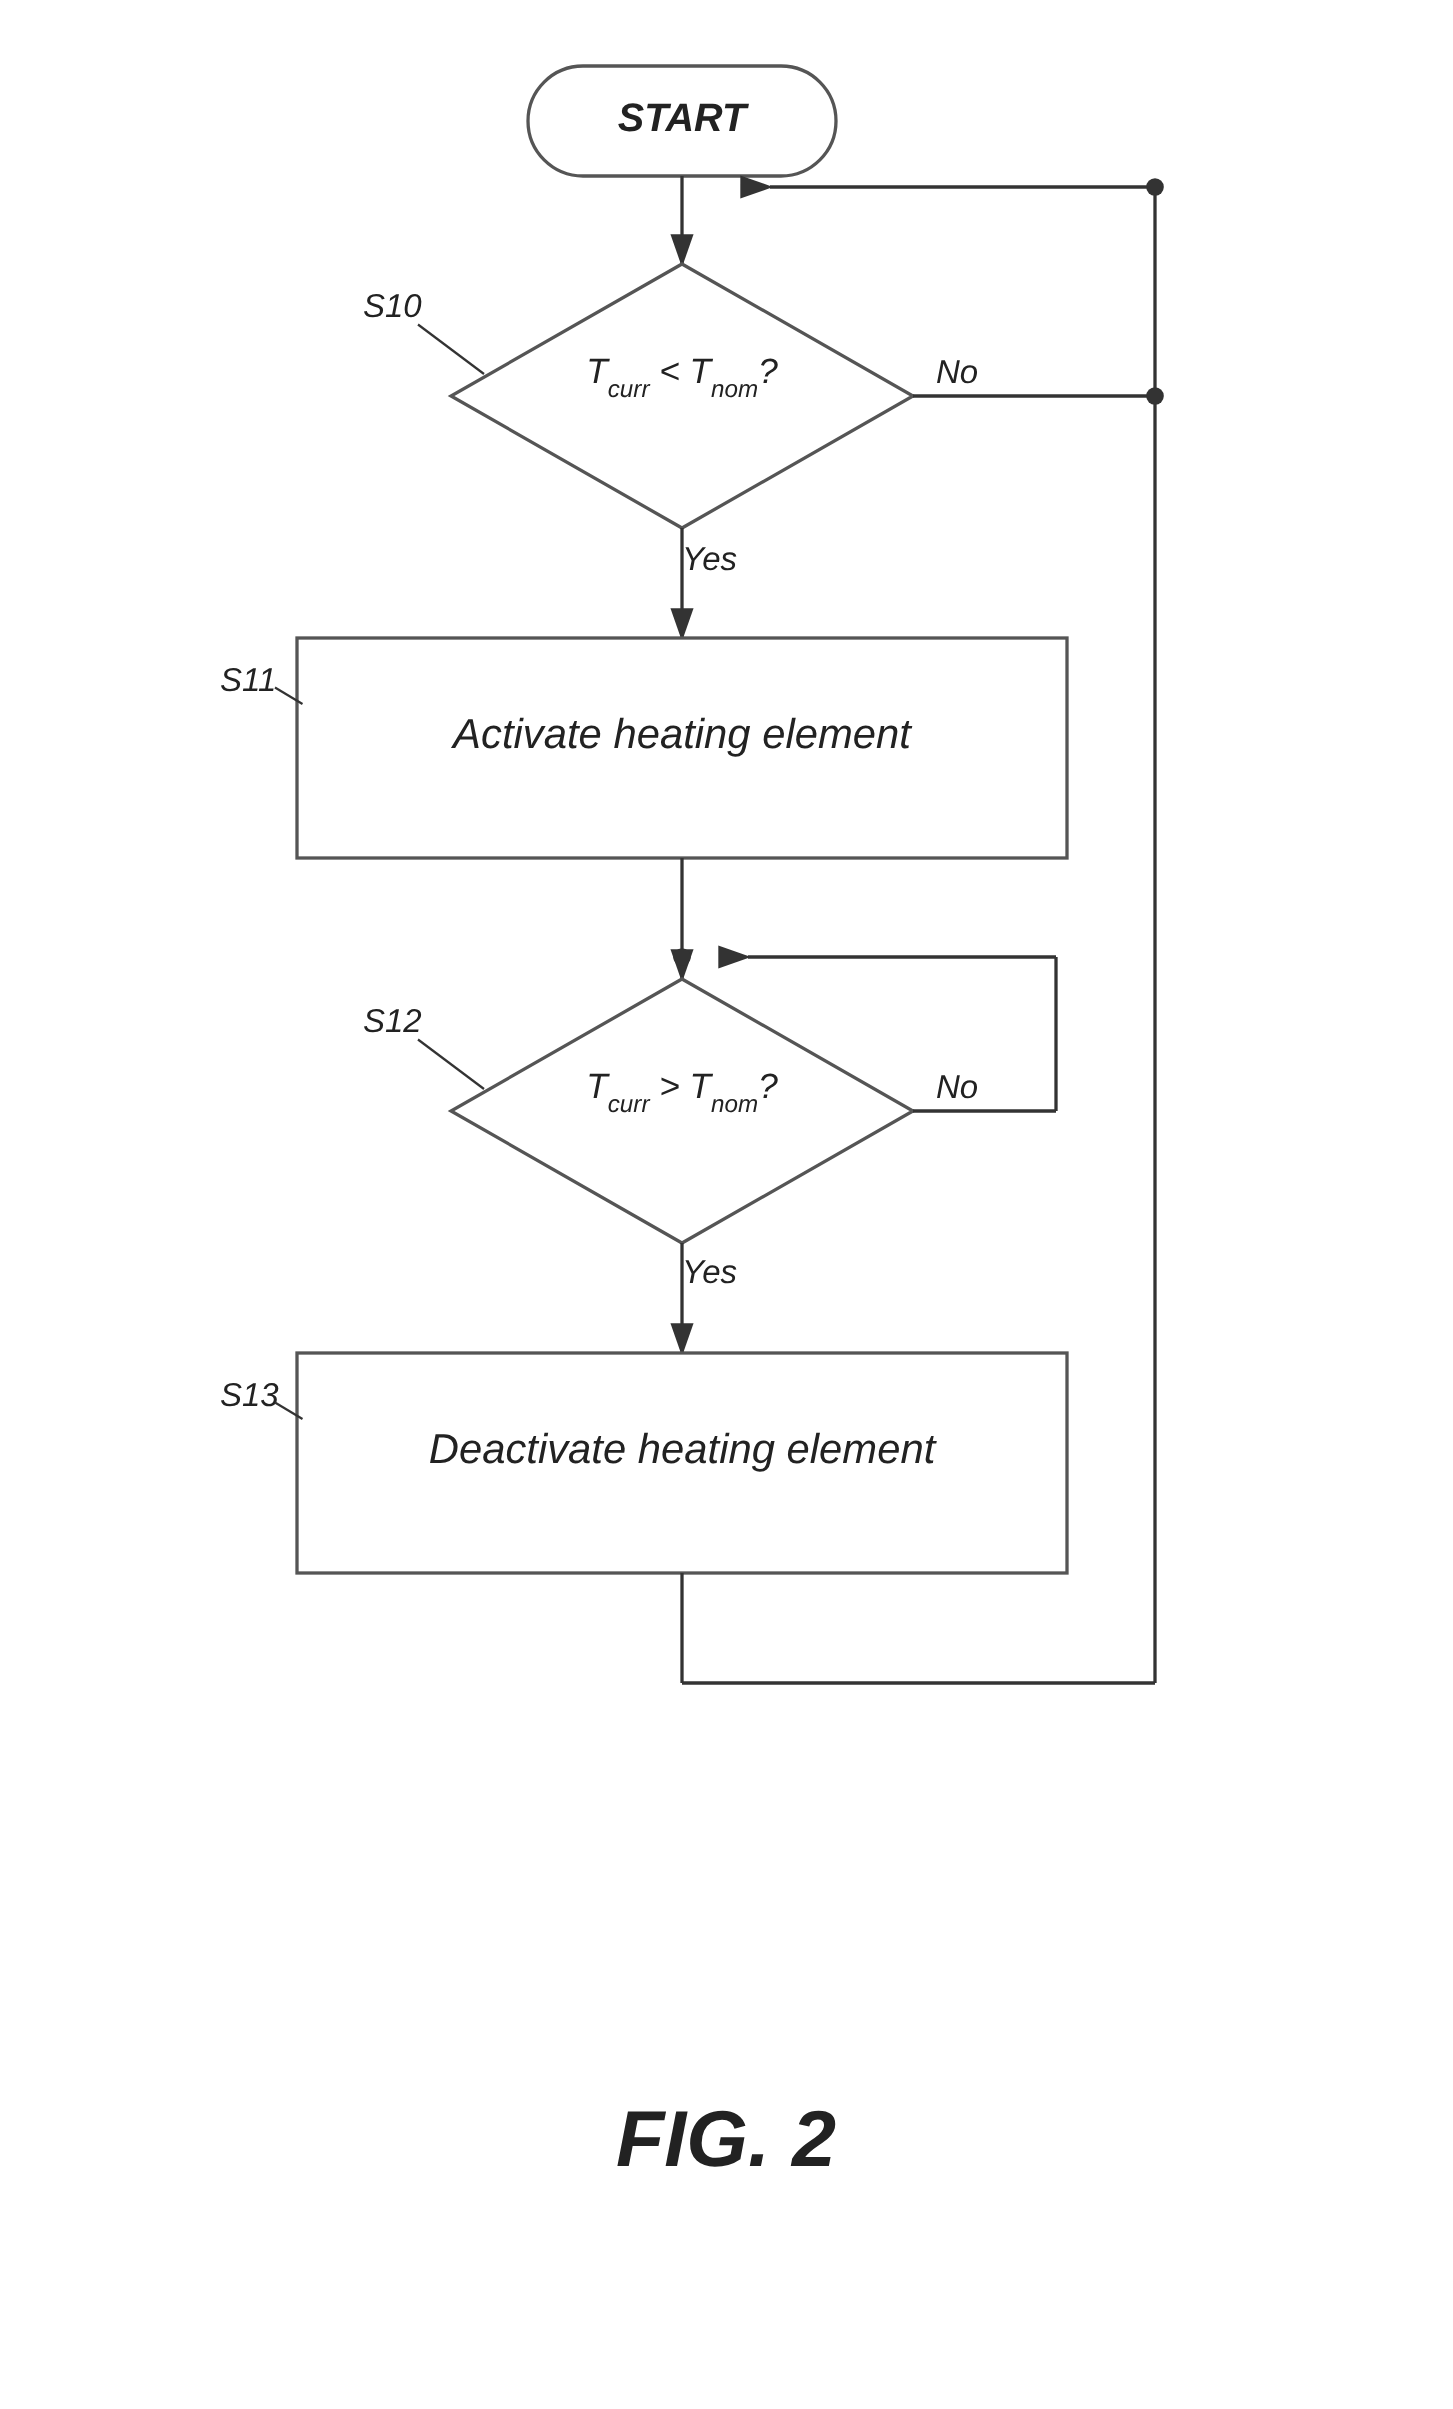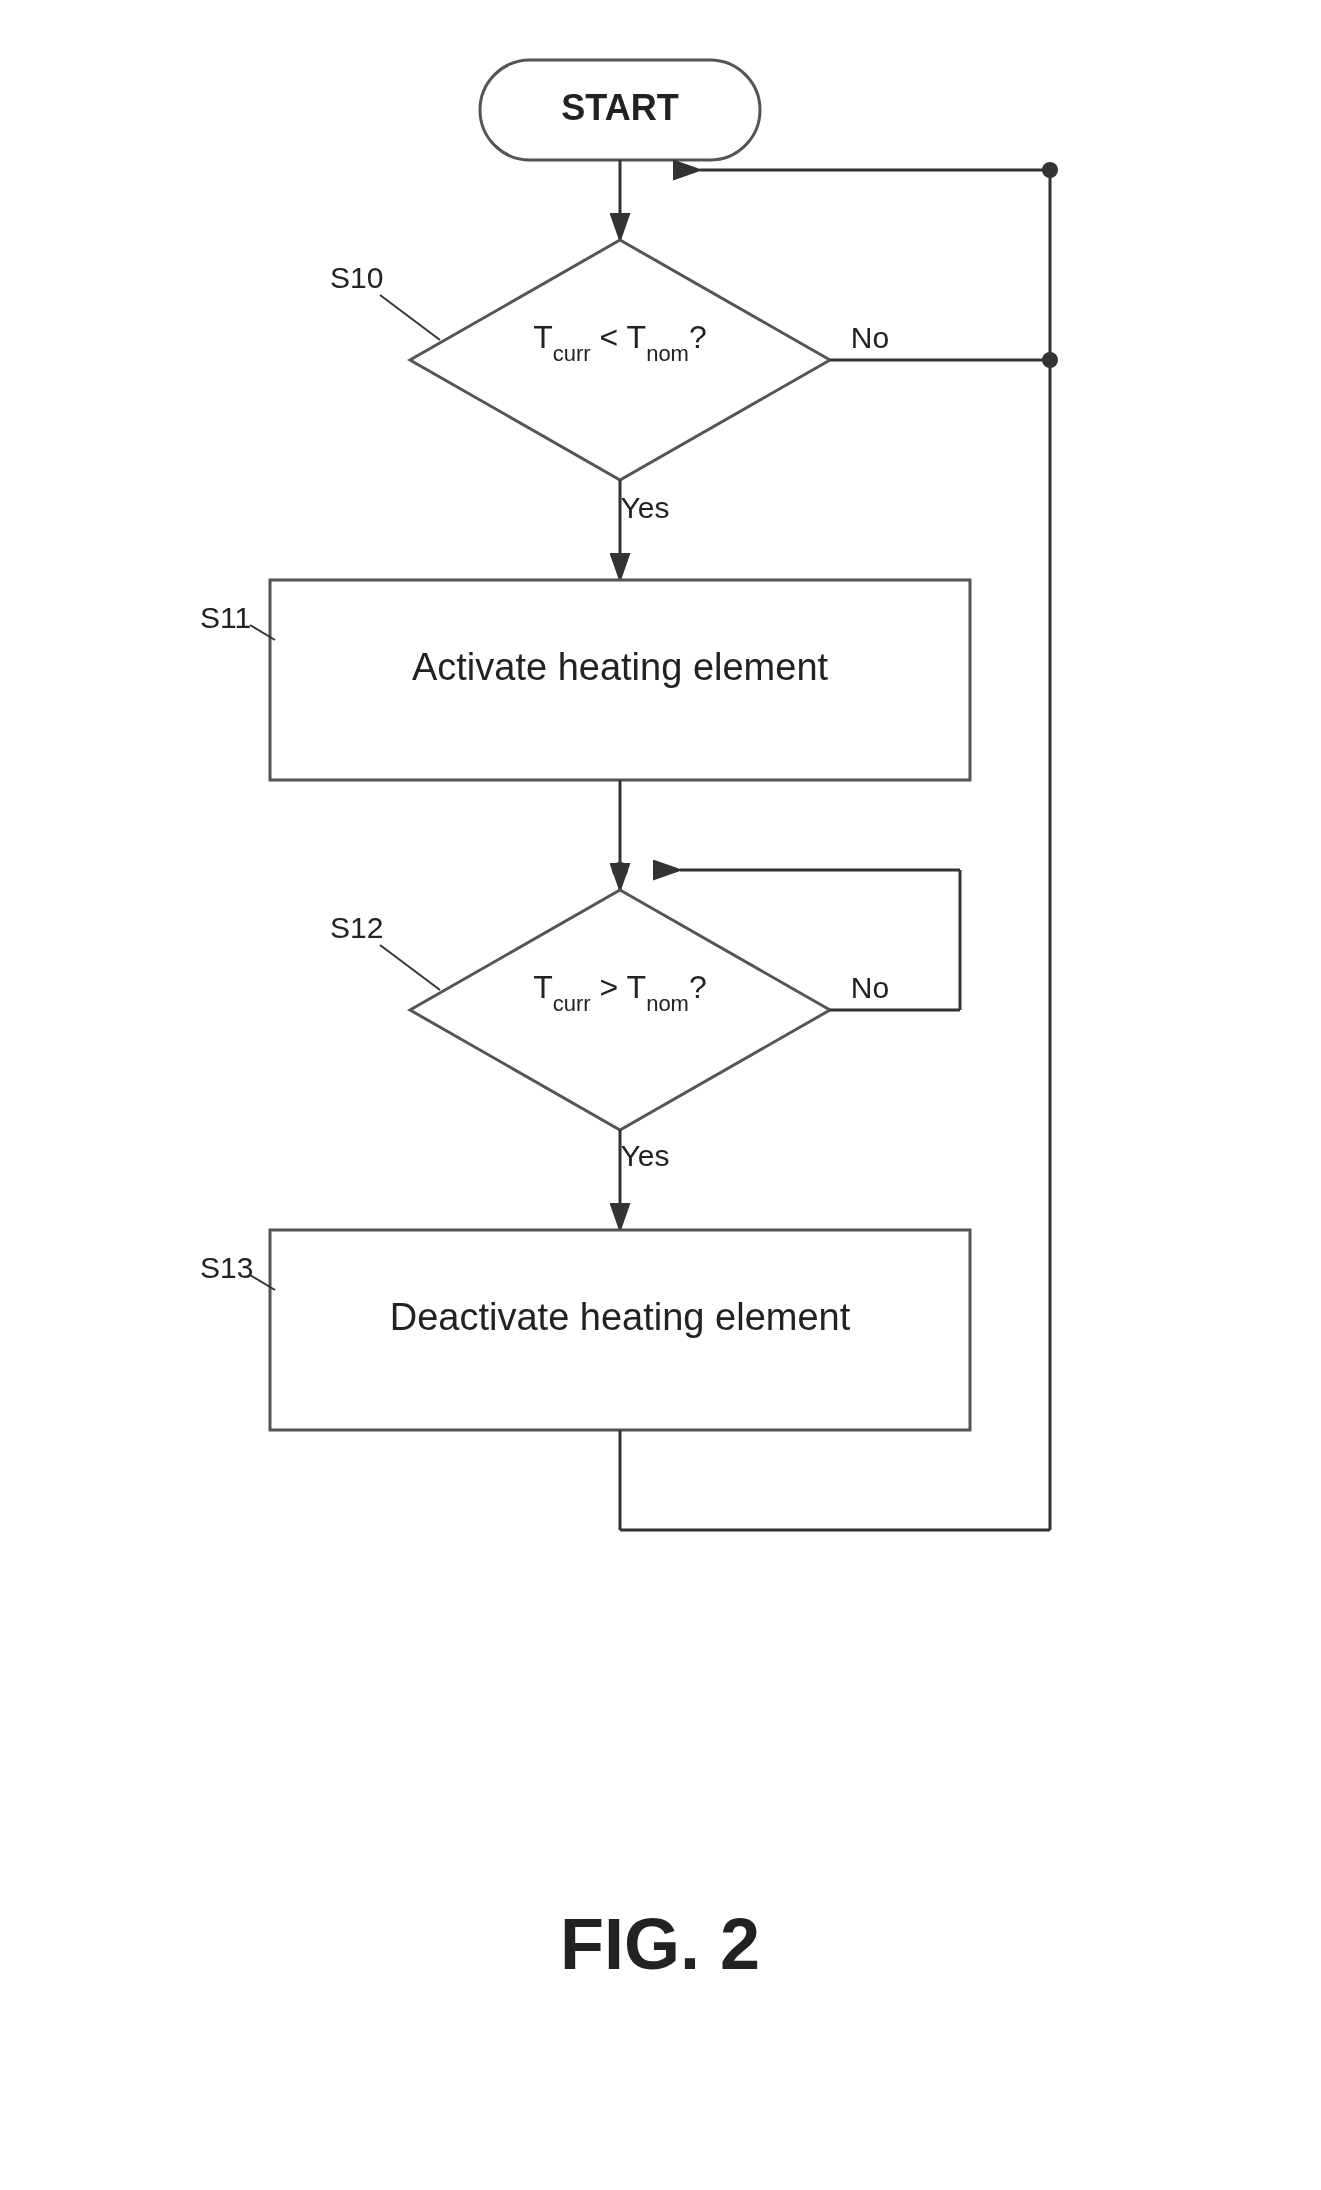"START" .diagram-container { font-style: none -> italic }
